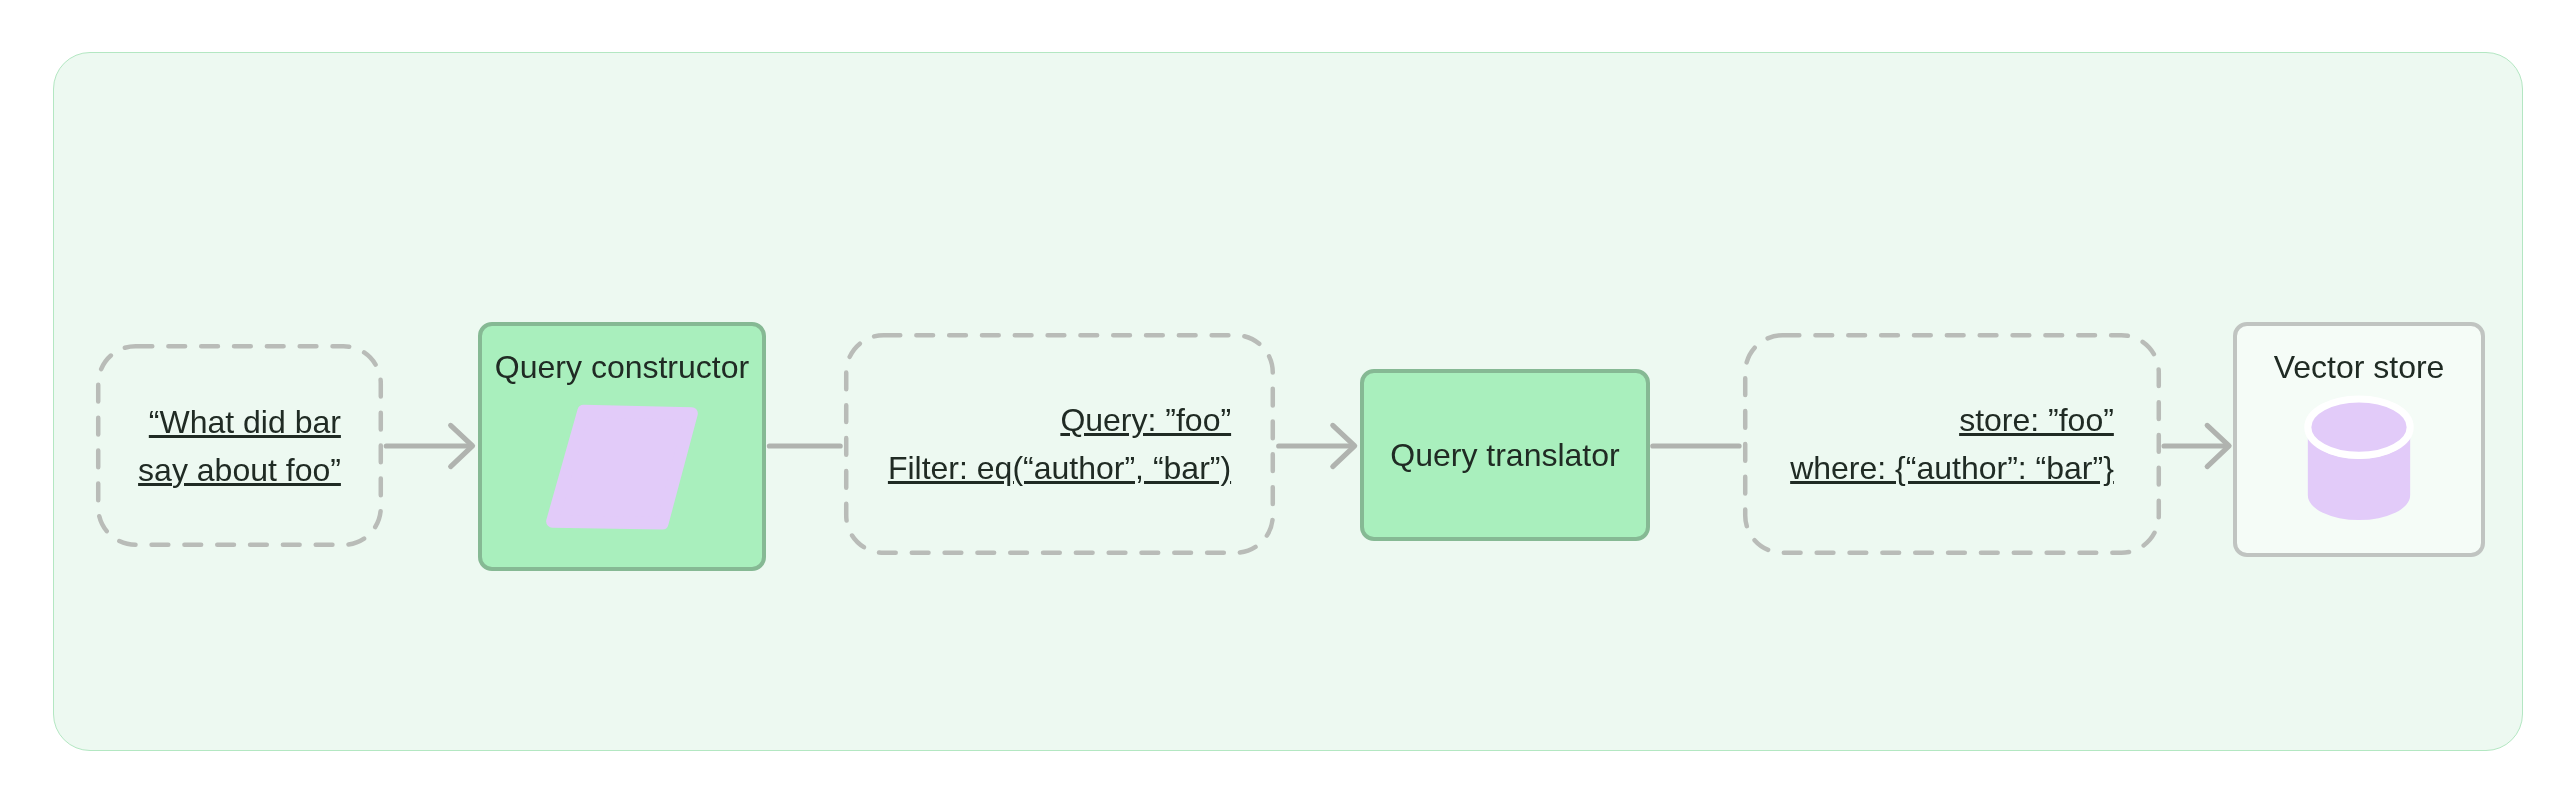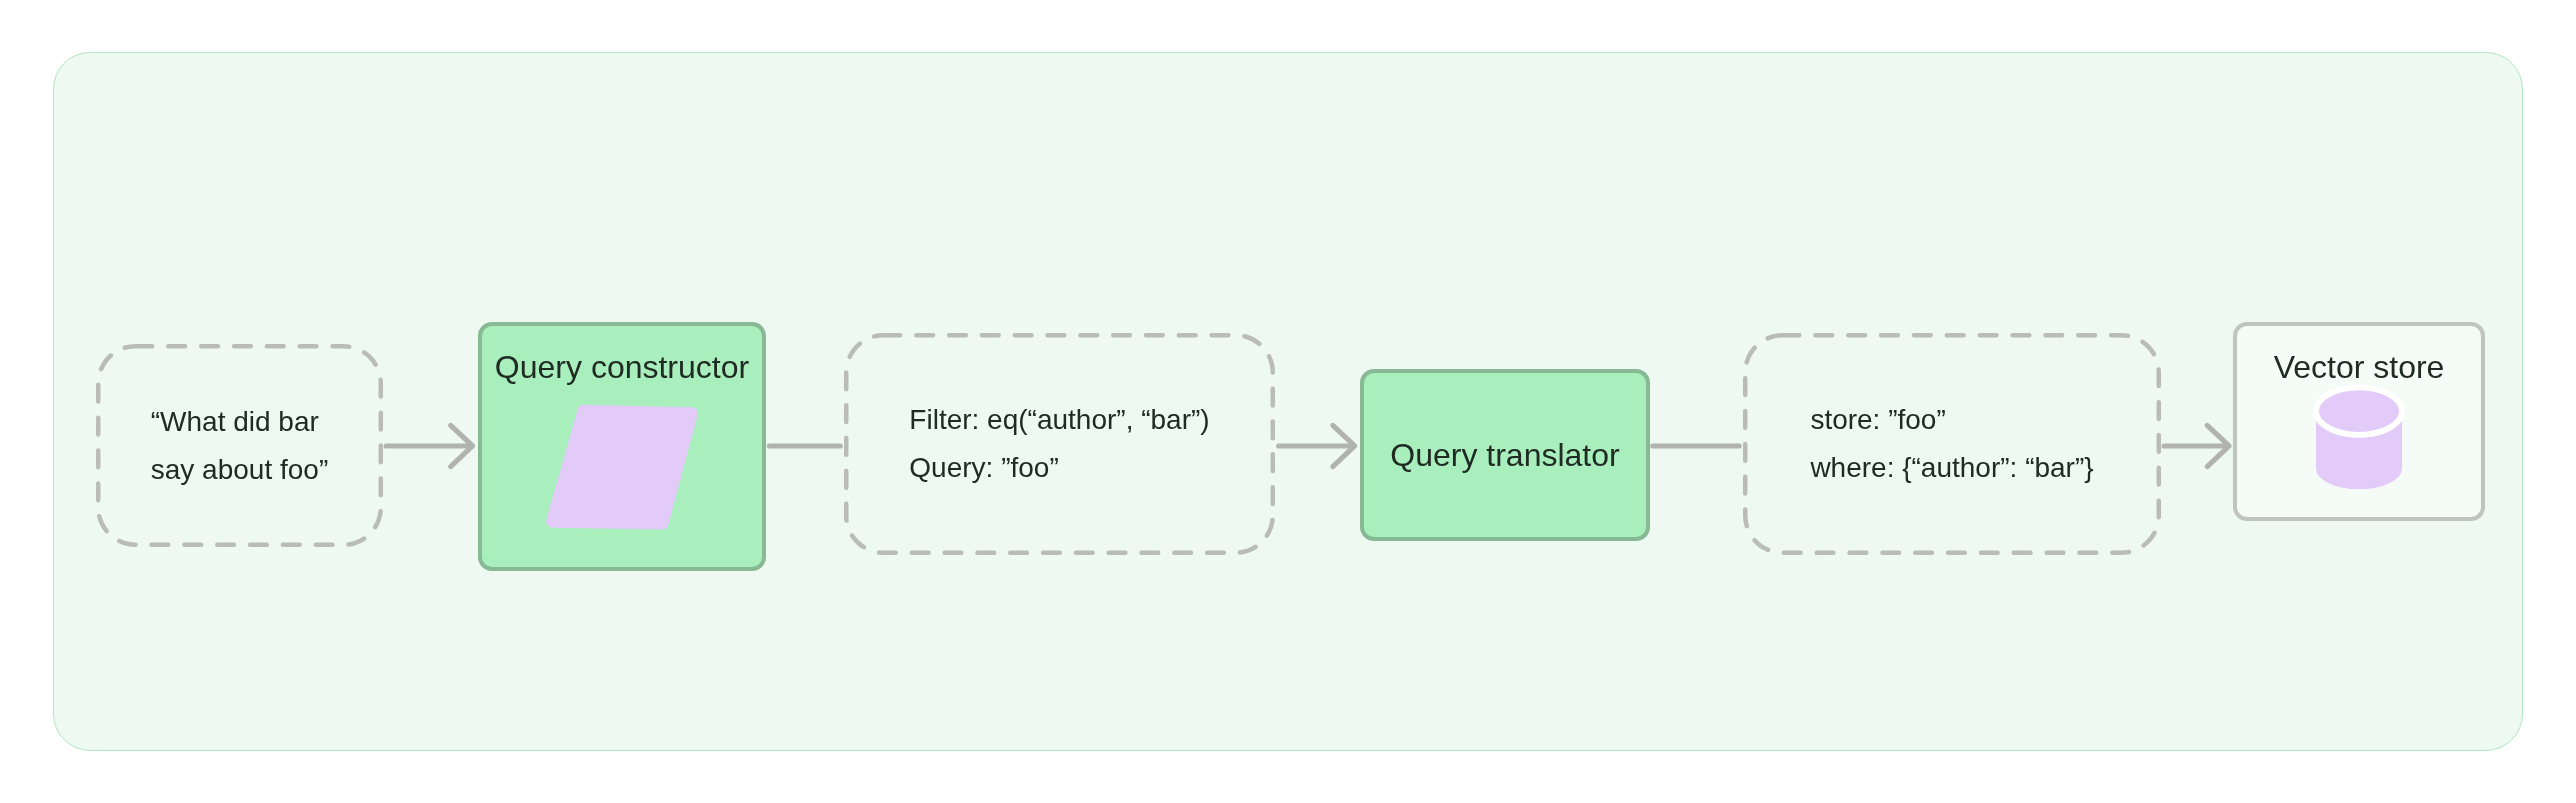"Vector store" div.node { height: 199px -> 235px }
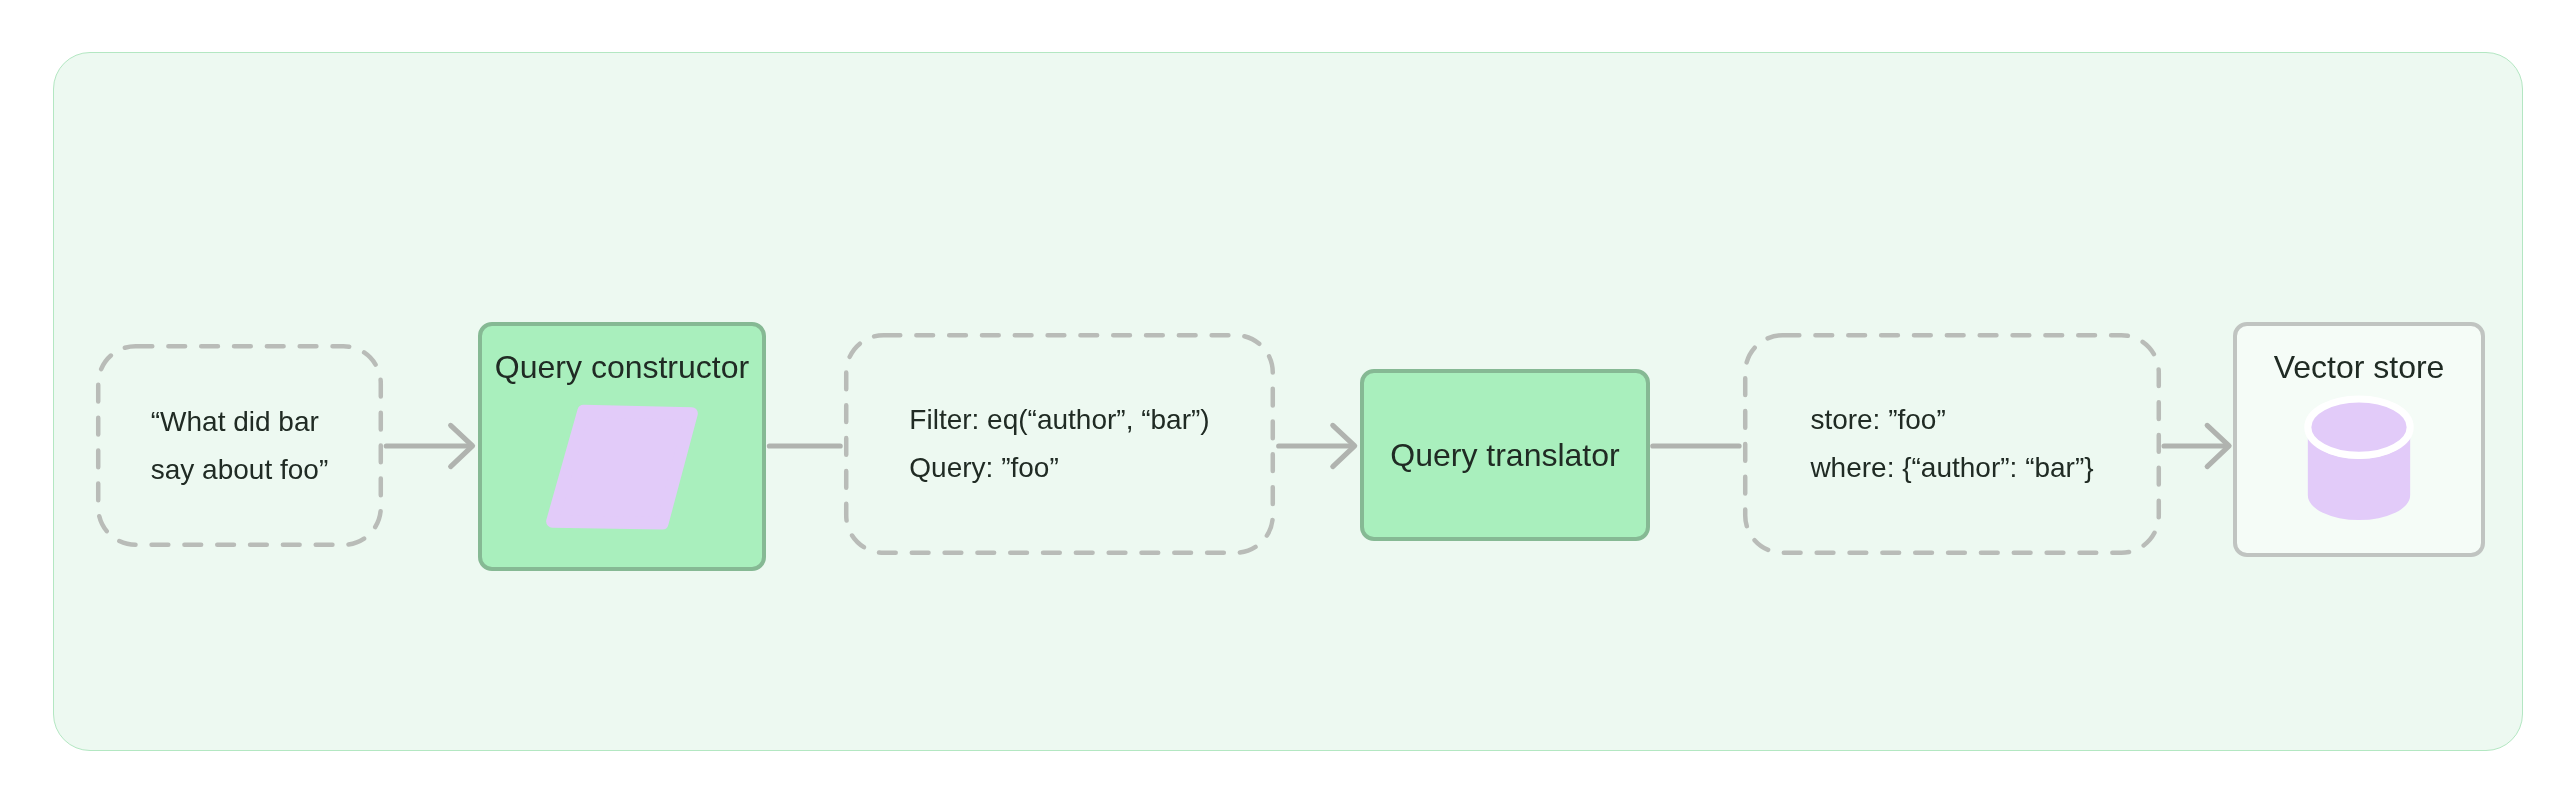"“What did bar" .dash-text { font-size: 28px -> 32px; text-align: left -> right; text-decoration: none -> underline }
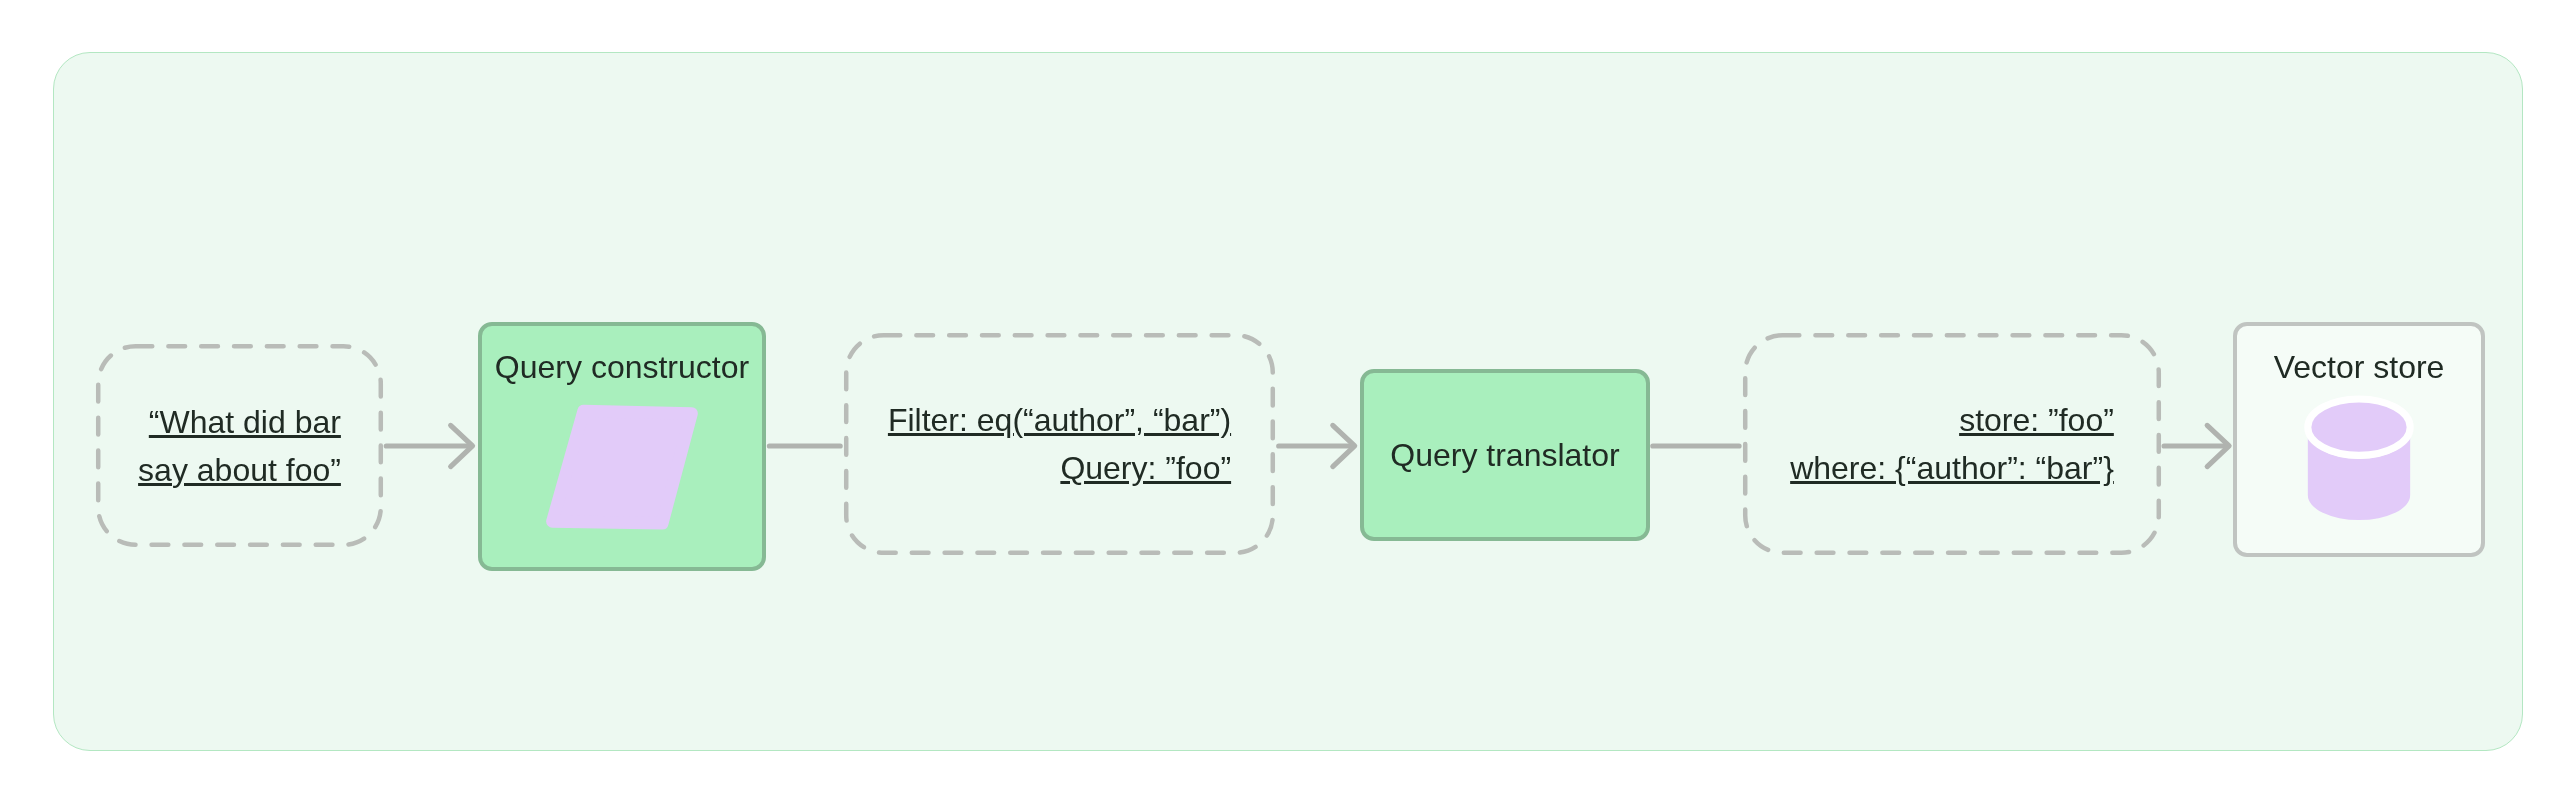"Filter: eq(“author”, “bar”)" div { order: before "Query: ”foo”" -> after "Query: ”foo”" }
